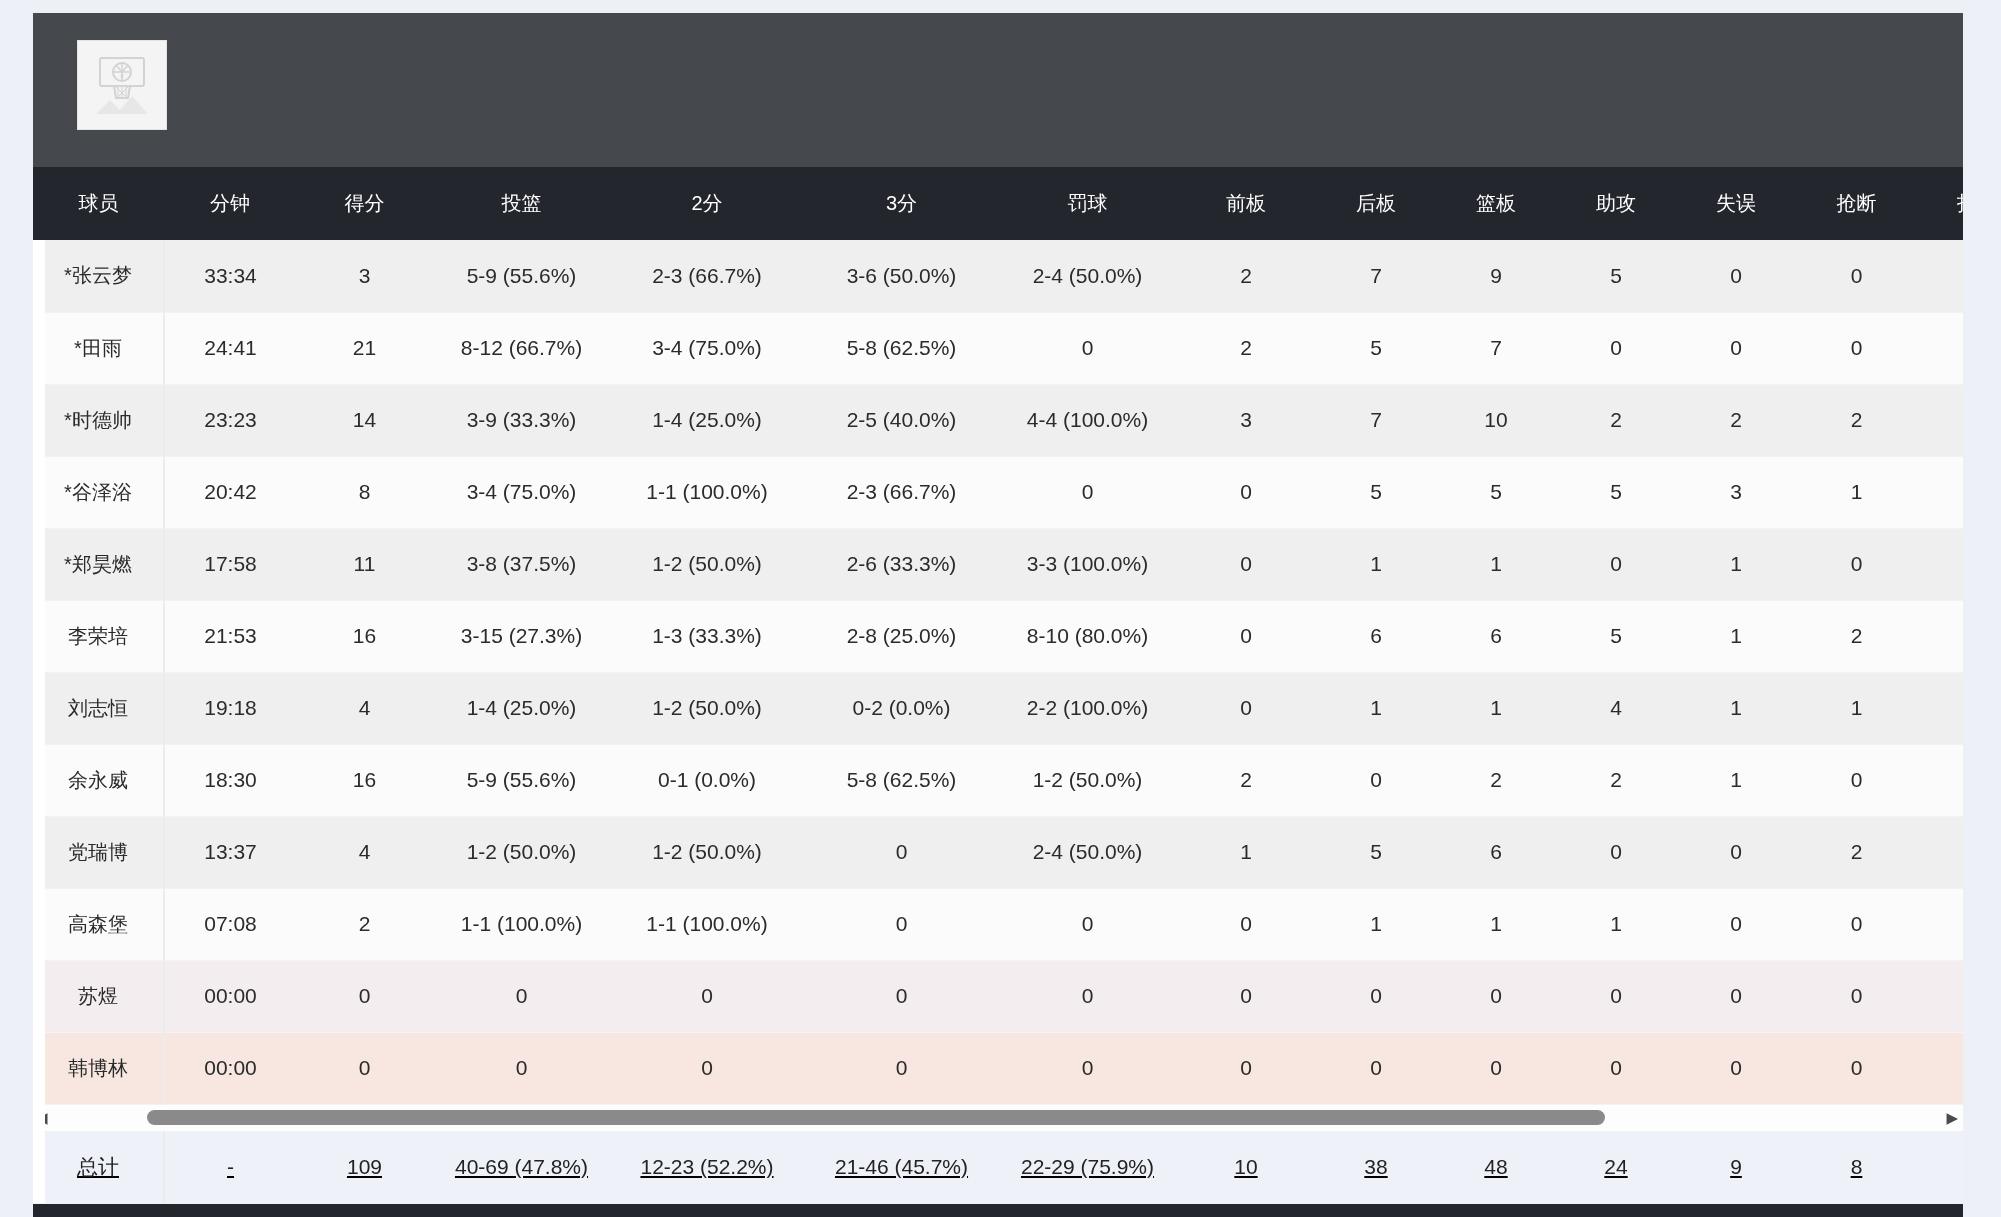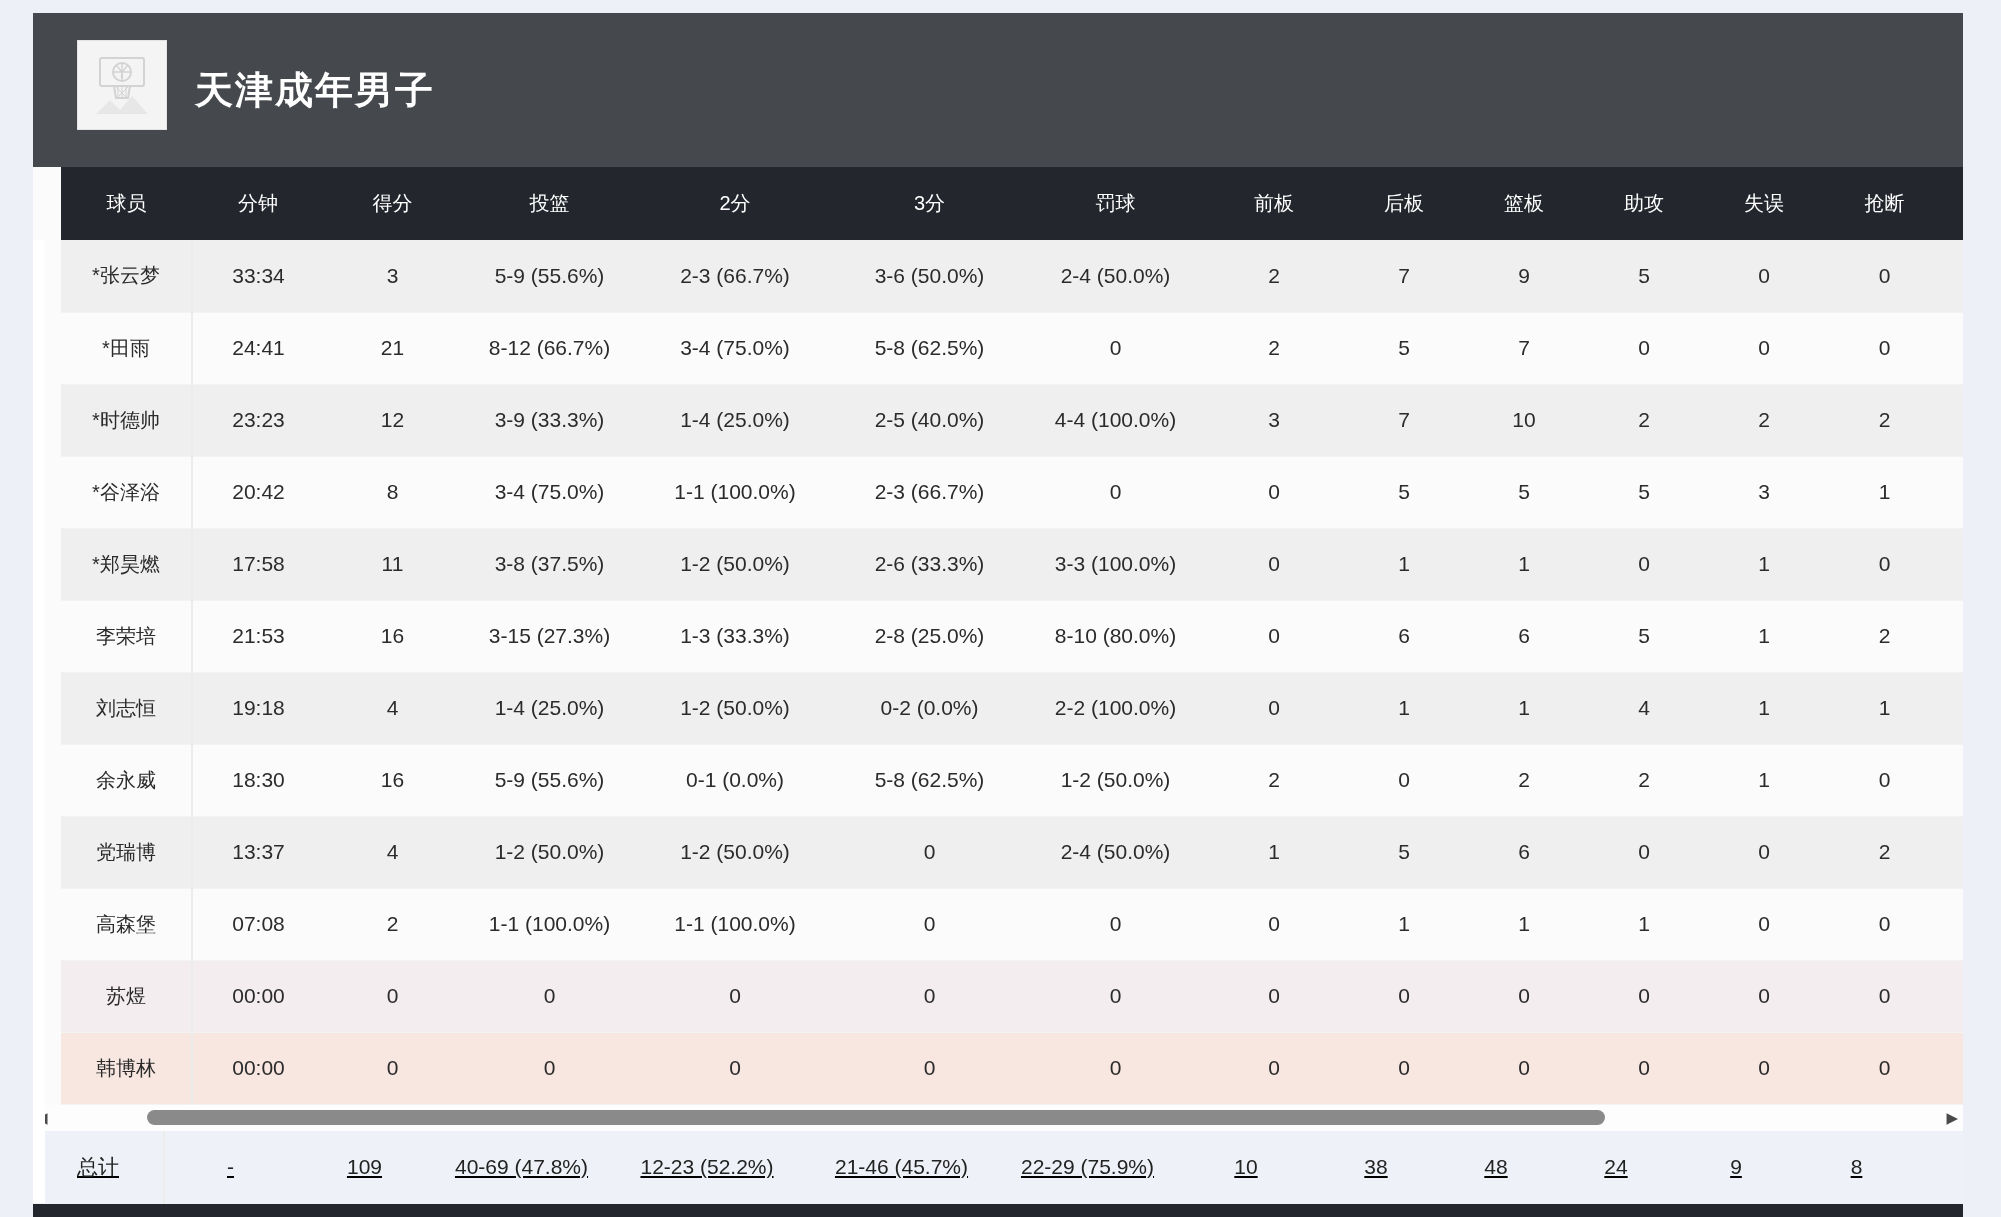"天津成年男子" div.team-title { html: <div>天津成年男子</div> -> none }
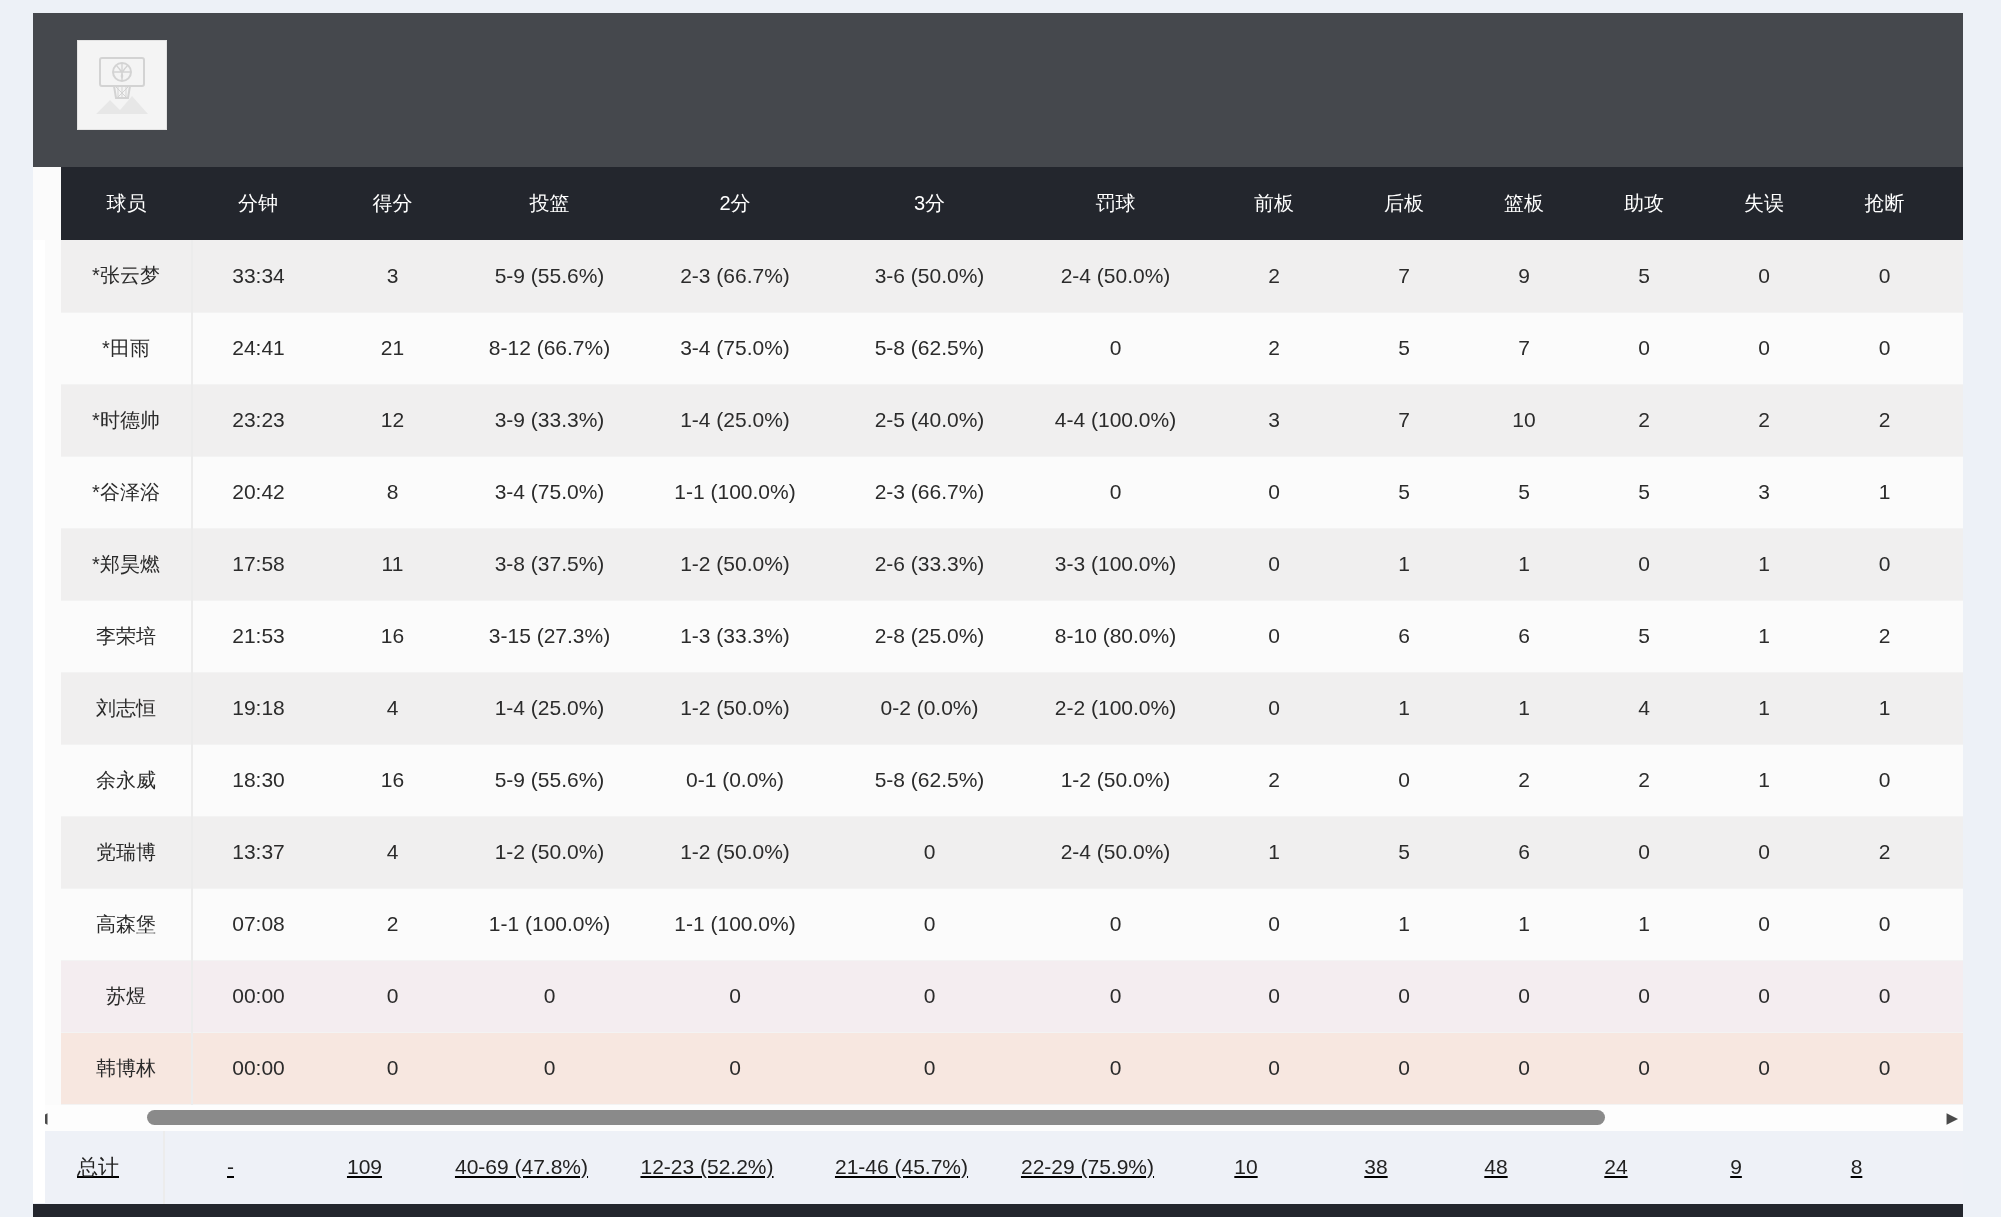"球员" .tbl-viewport { padding-left: 28px -> none }
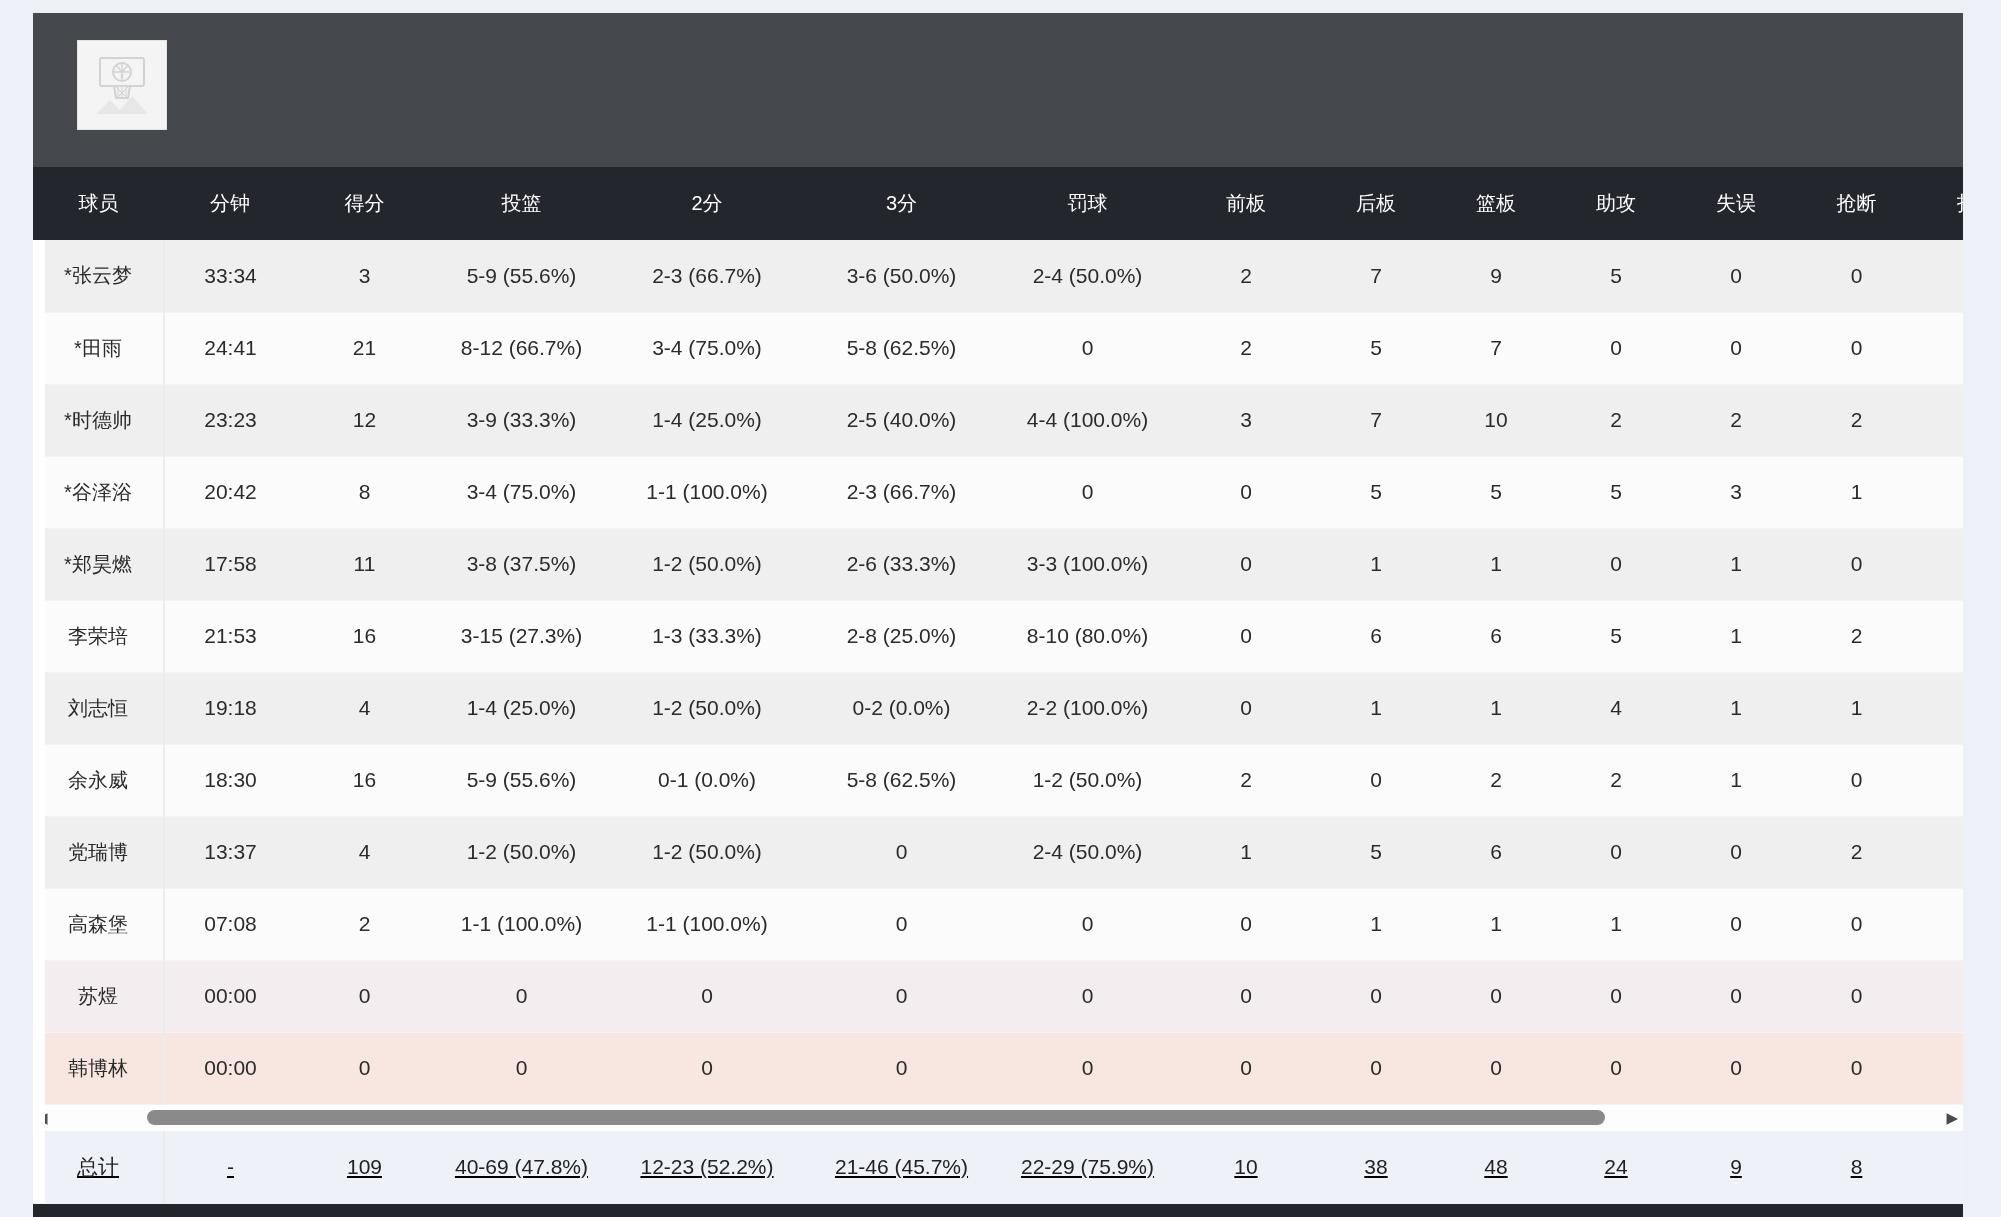"12" td { text: 12 -> 14 }
